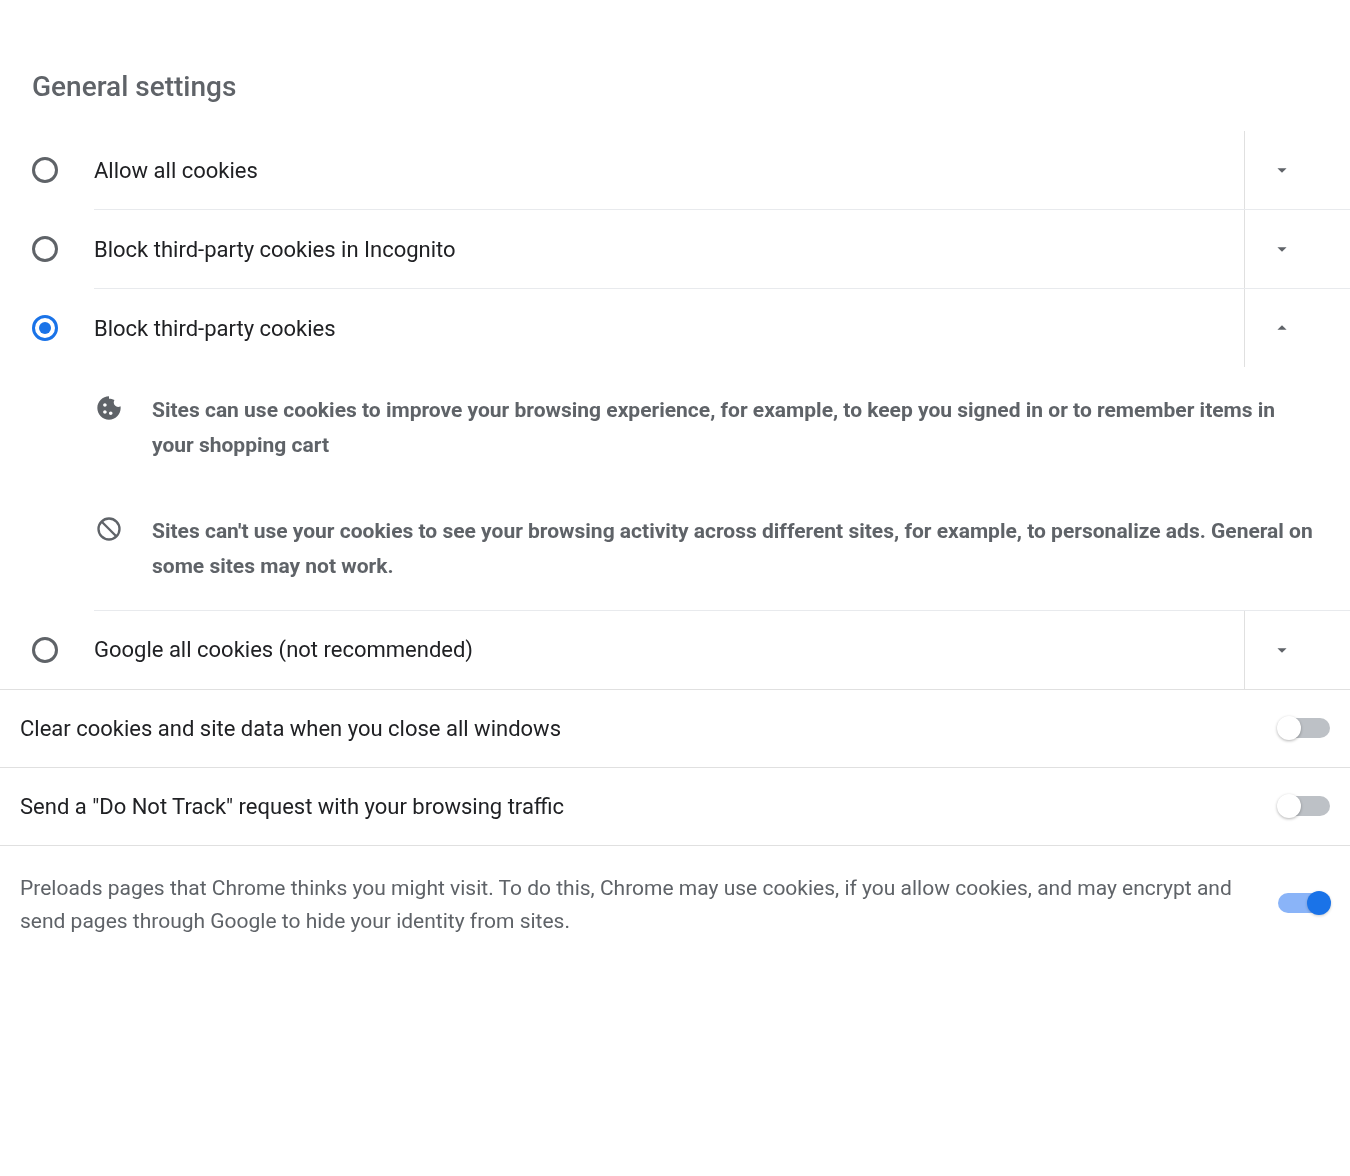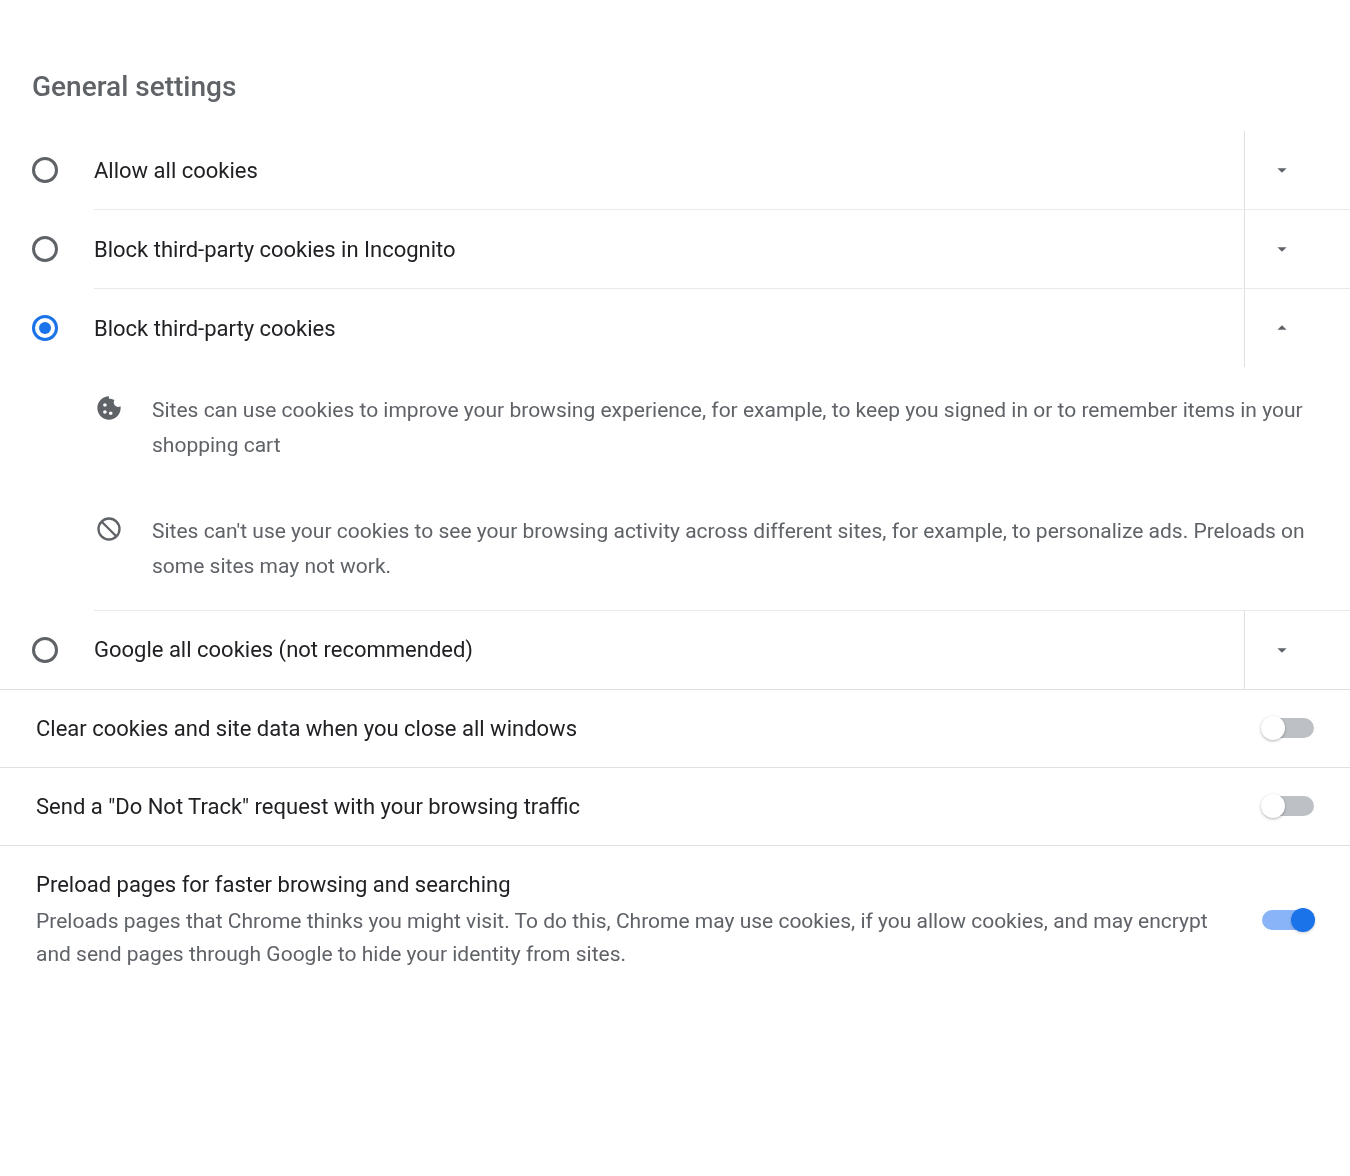"Sites can use cookies to" .detail-block { font-weight: none -> bold }
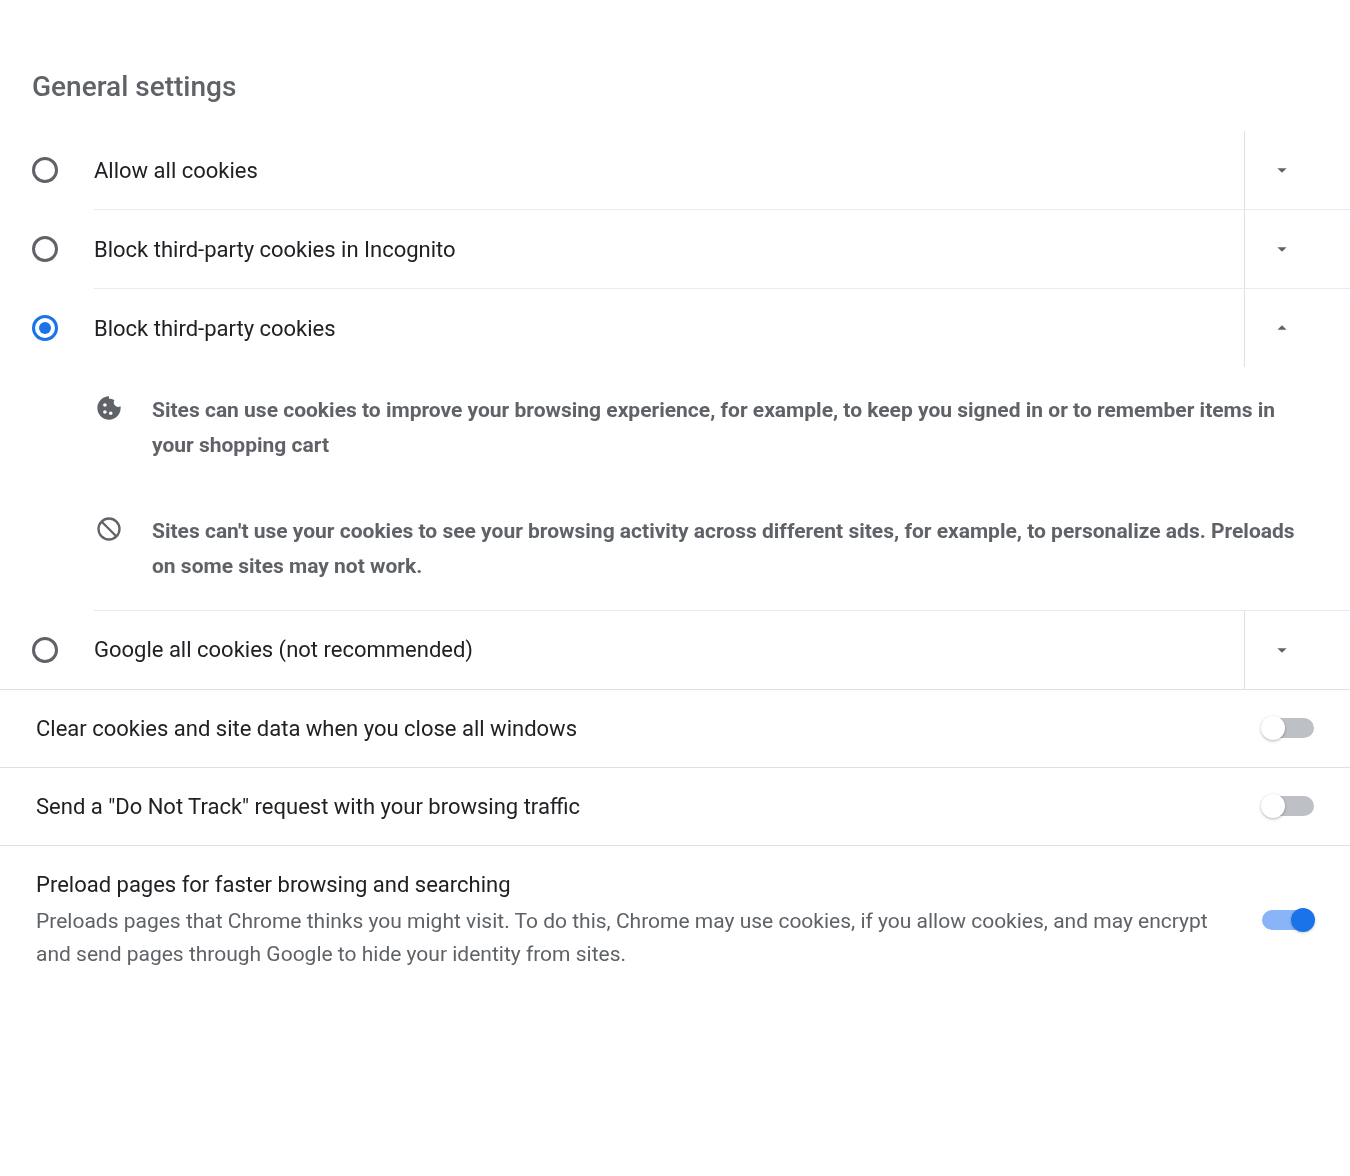"Sites can't use your cookies" div.detail-text { text: Preloads -> General }
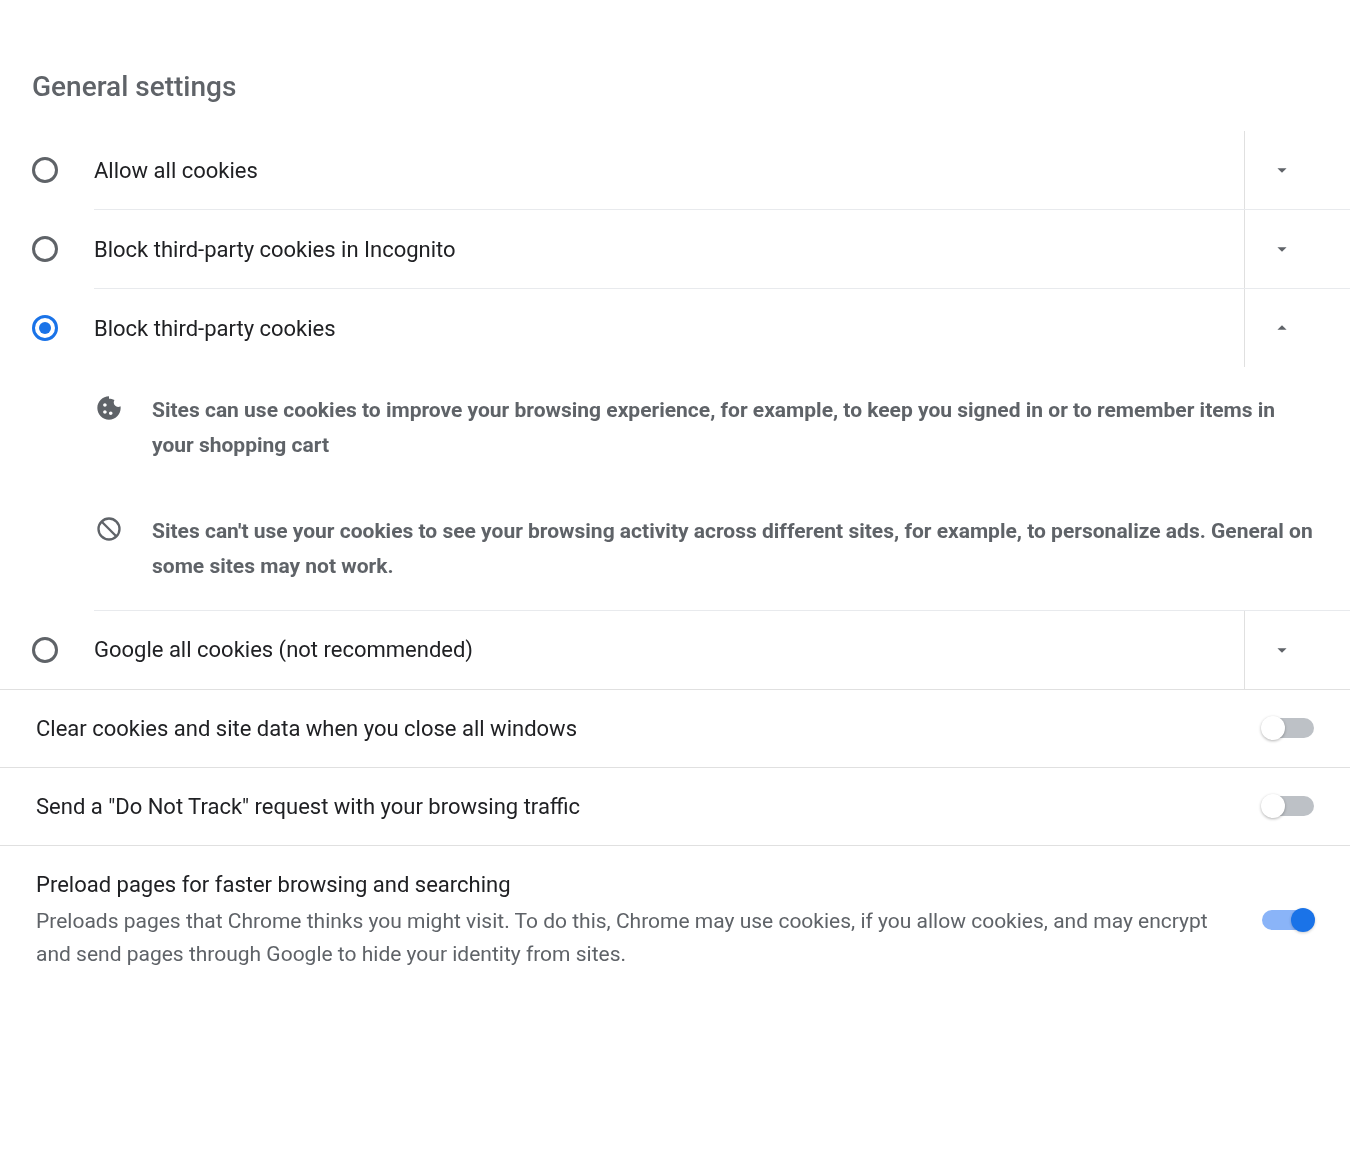"Clear cookies and site data" .toggle-row { padding: 22px 36px -> 22px 20px }
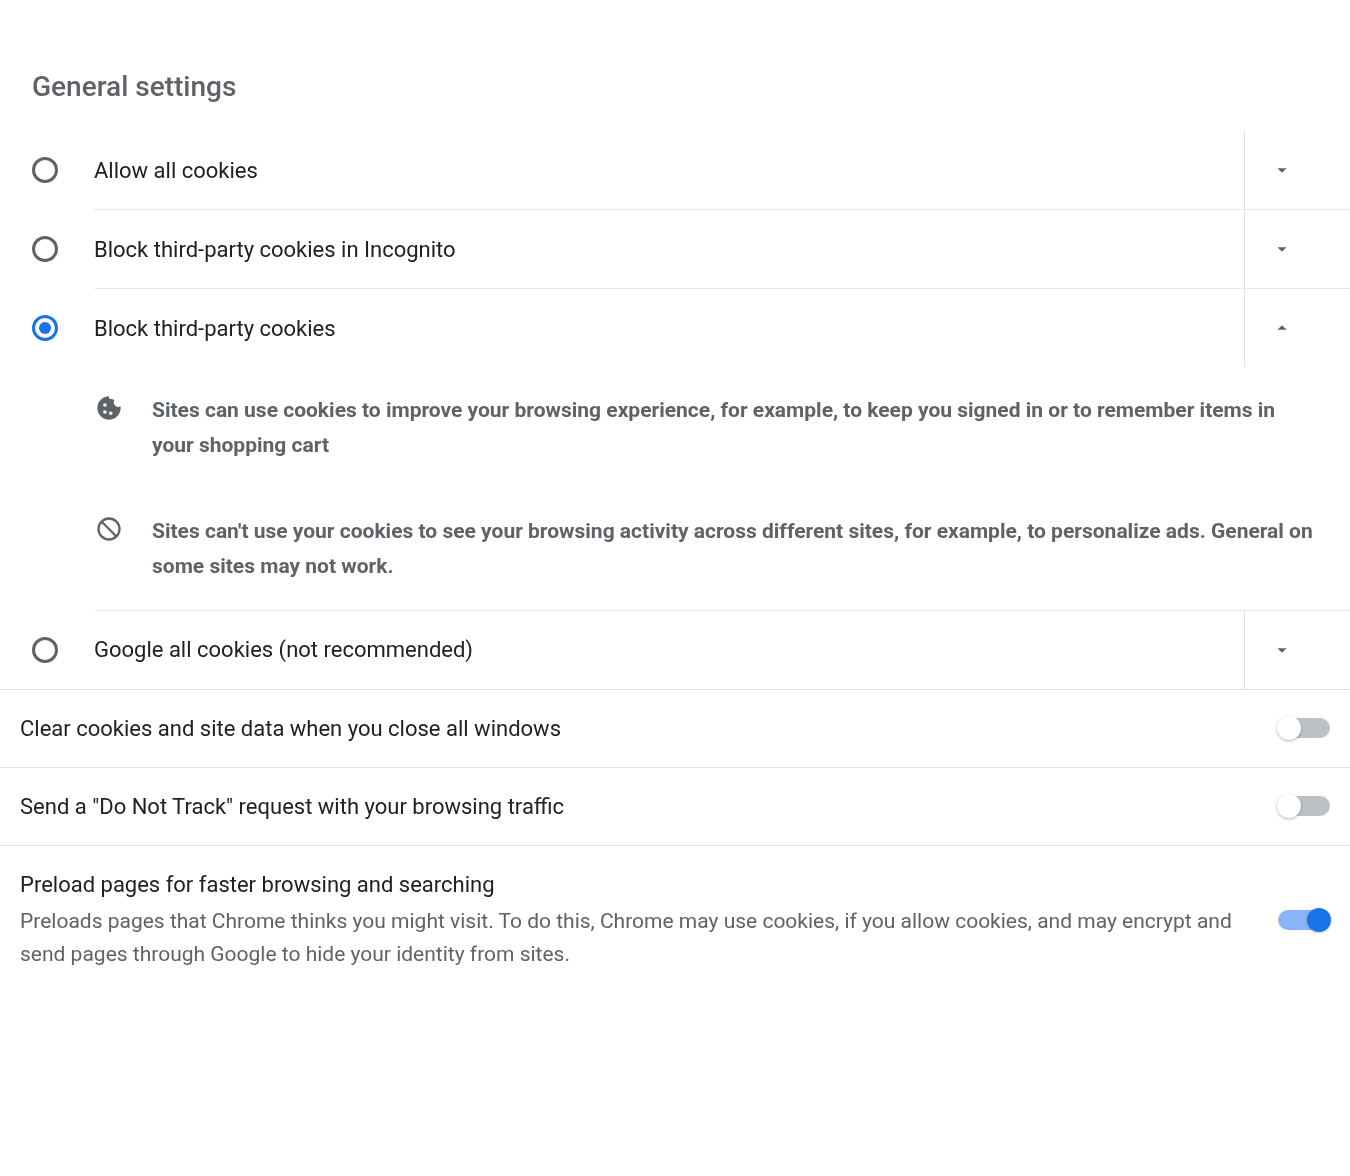"Preload pages for faster browsing" div.toggle-title { html: <div>Preload pages for faster browsing and searching</div> -> none }
